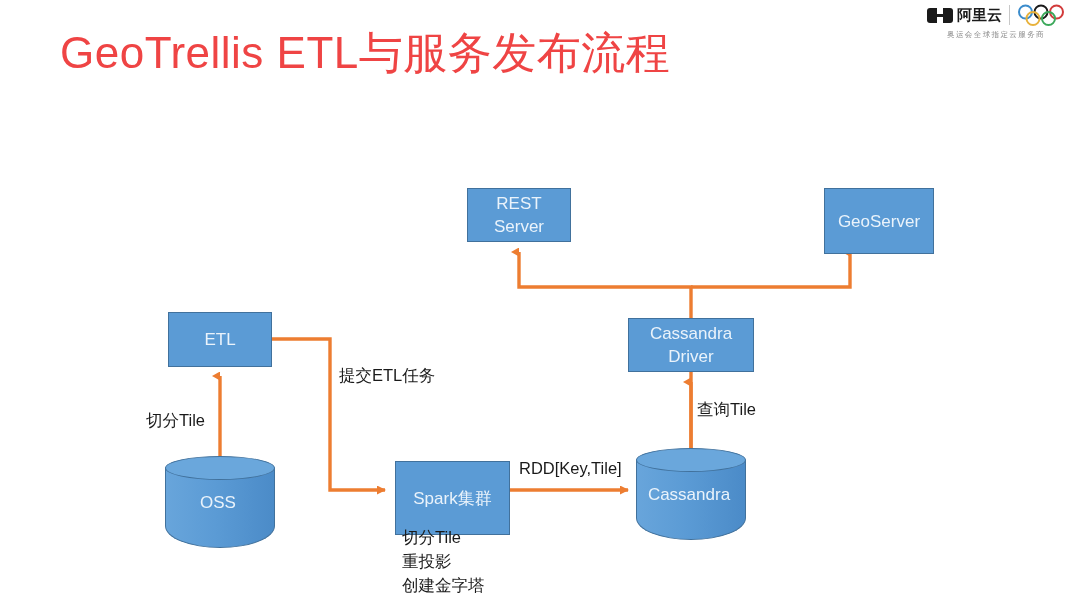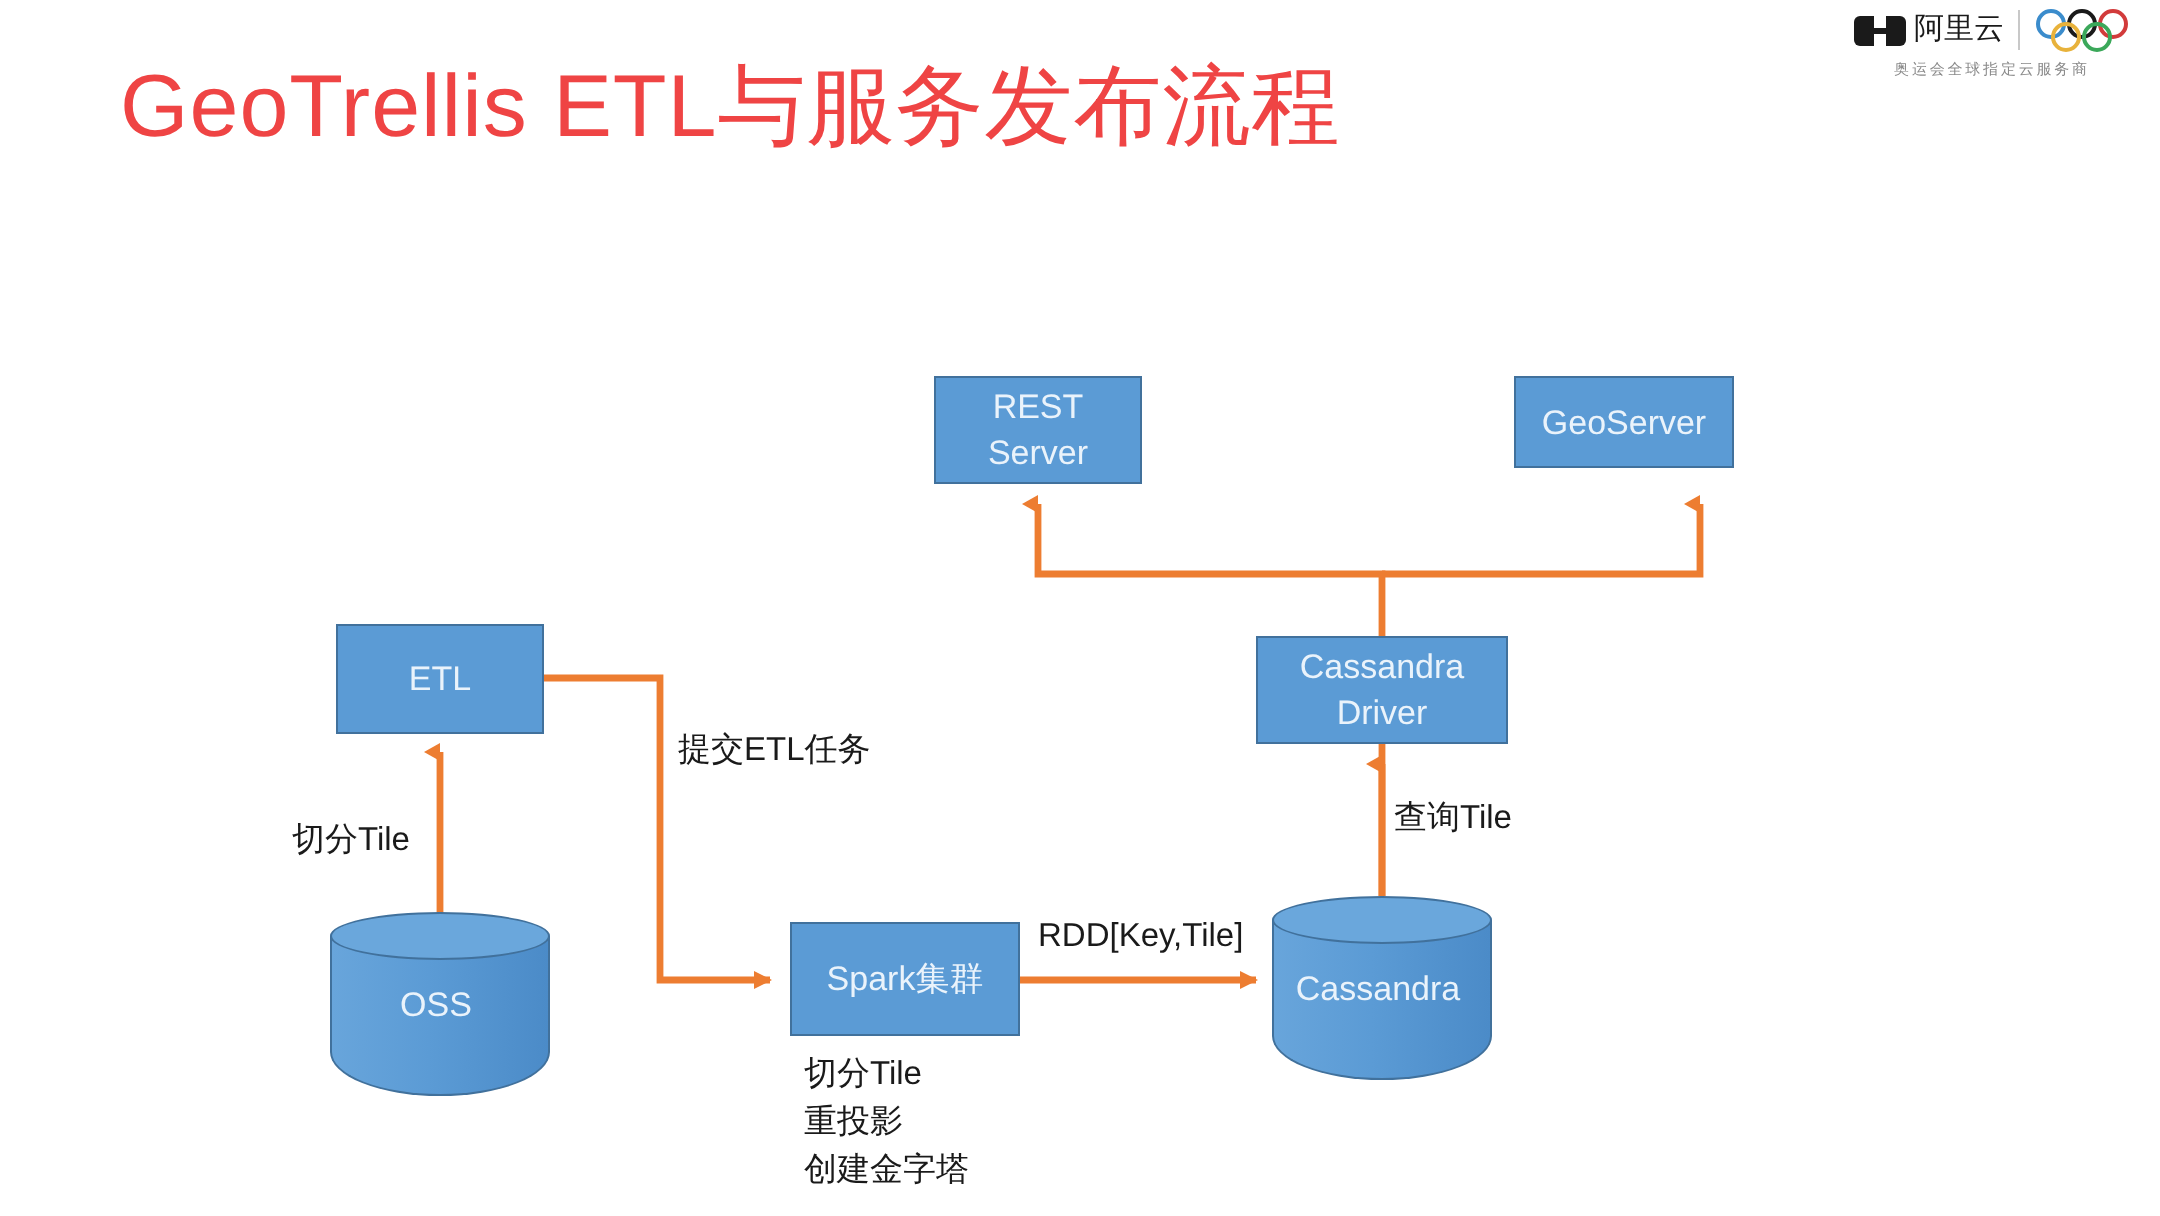"阿里云" .ali-text { font-weight: normal -> bold }
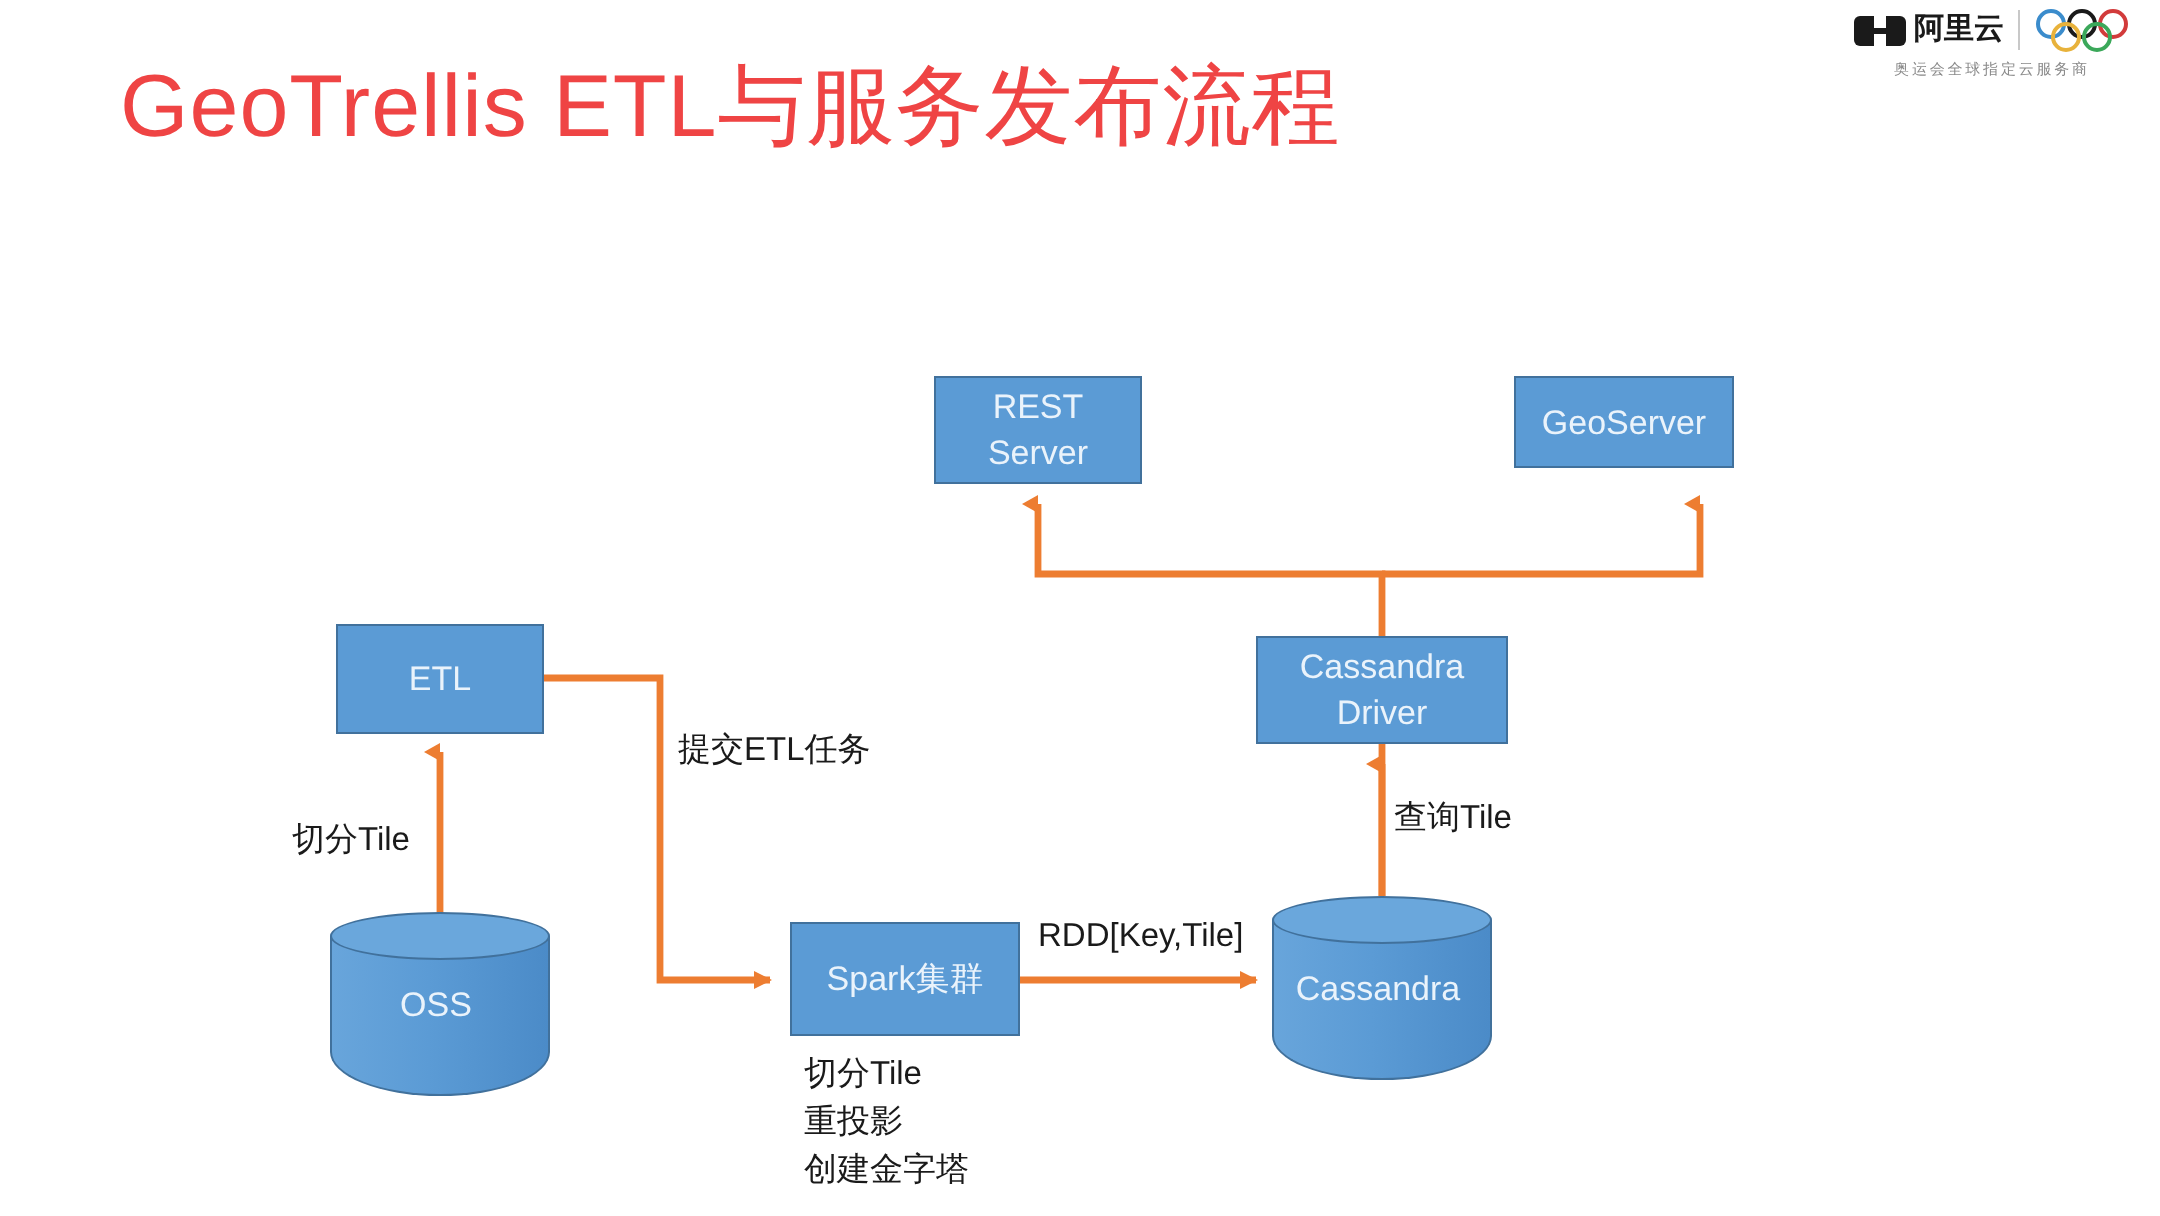"GeoServer" #node-geoserver { height: 46px -> 66px; left: 757px -> 824px }
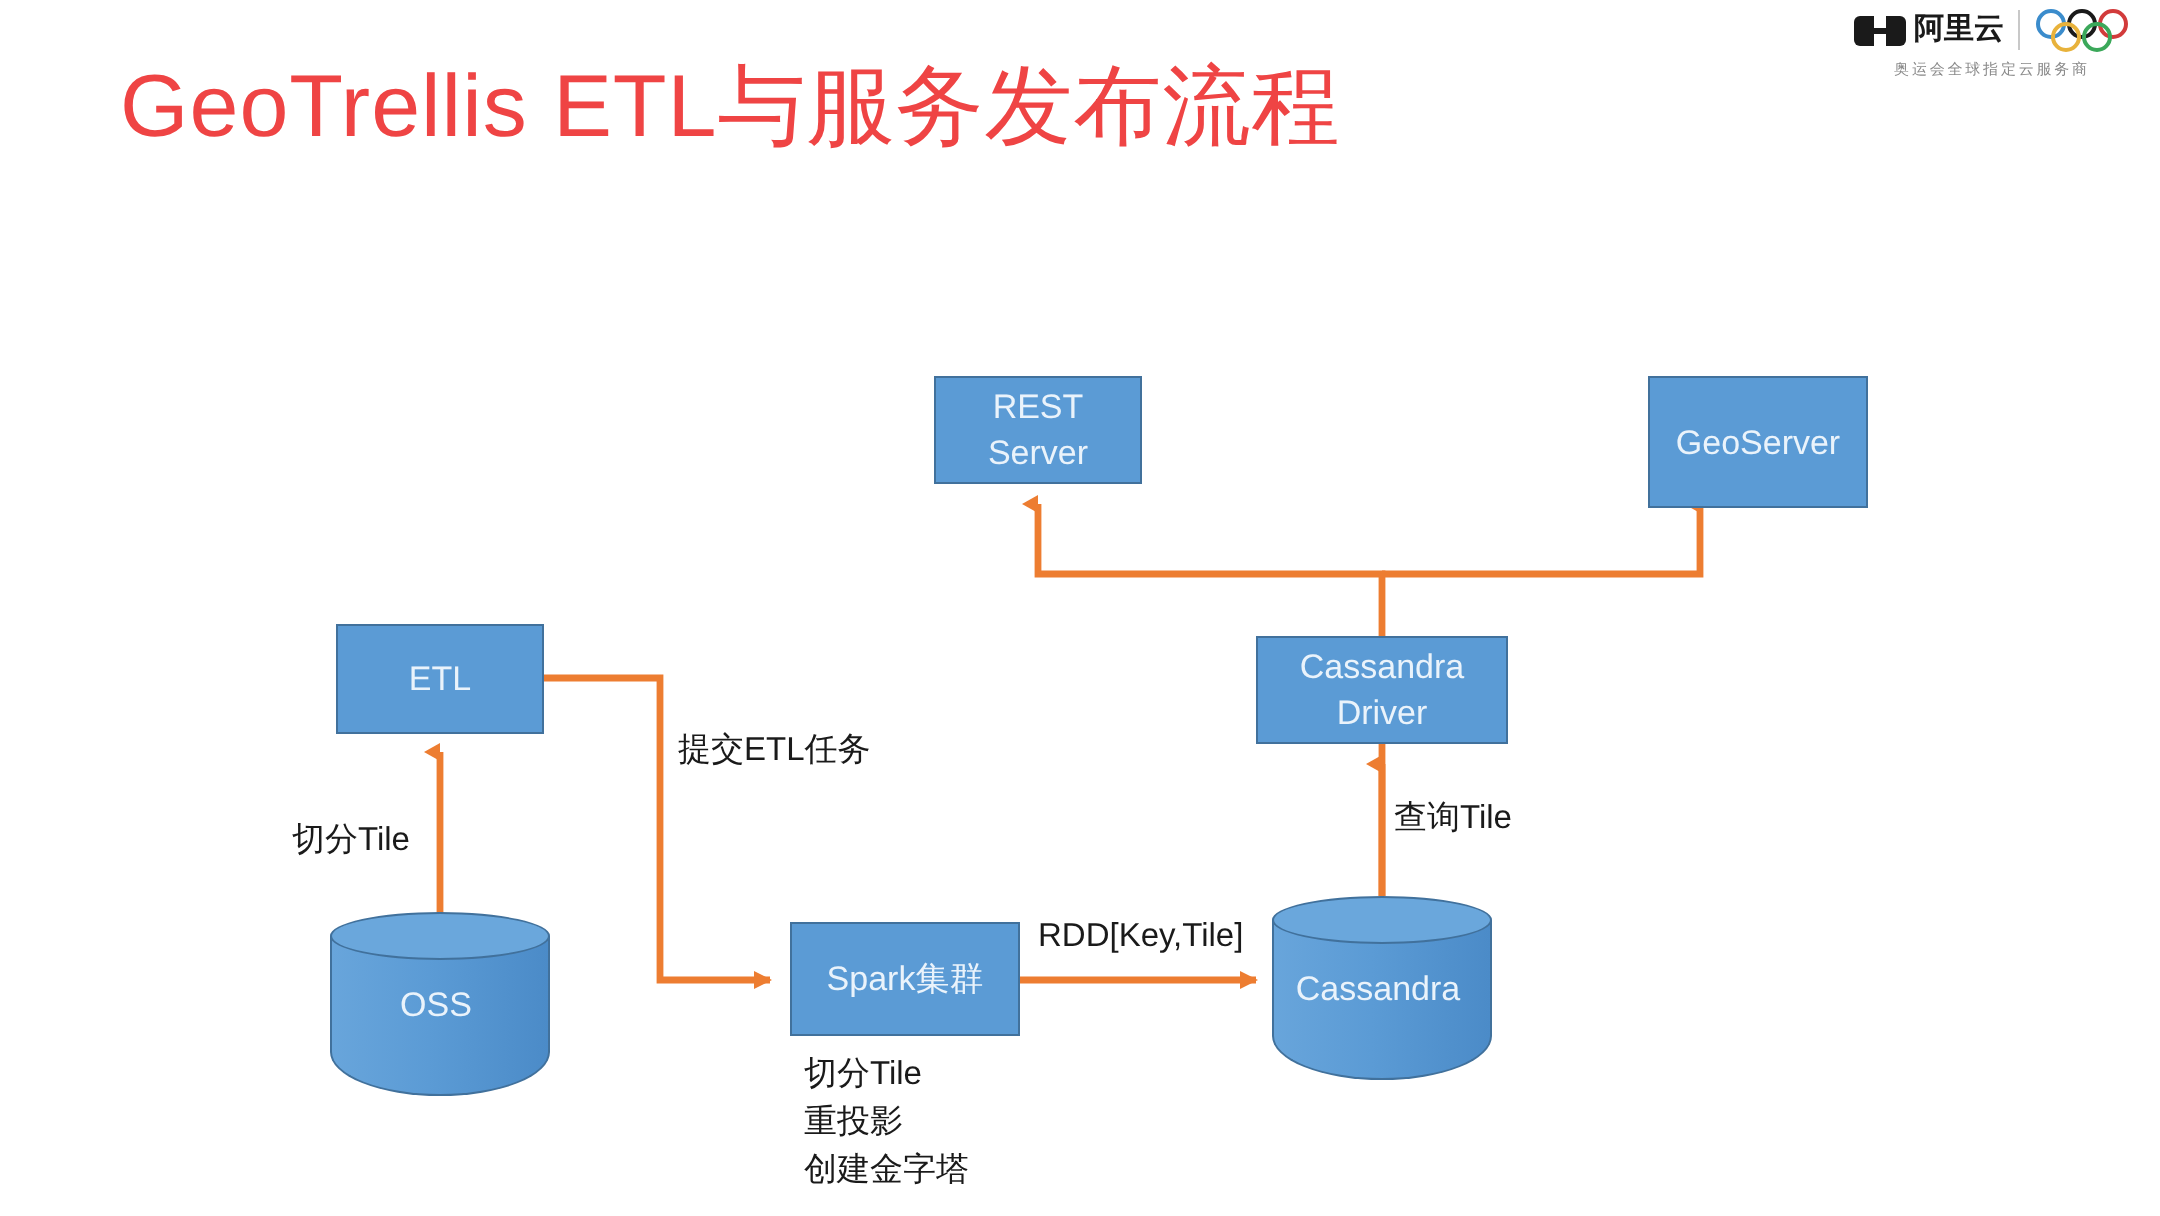"Spark集群" #node-spark { height: 57px -> 74px }
